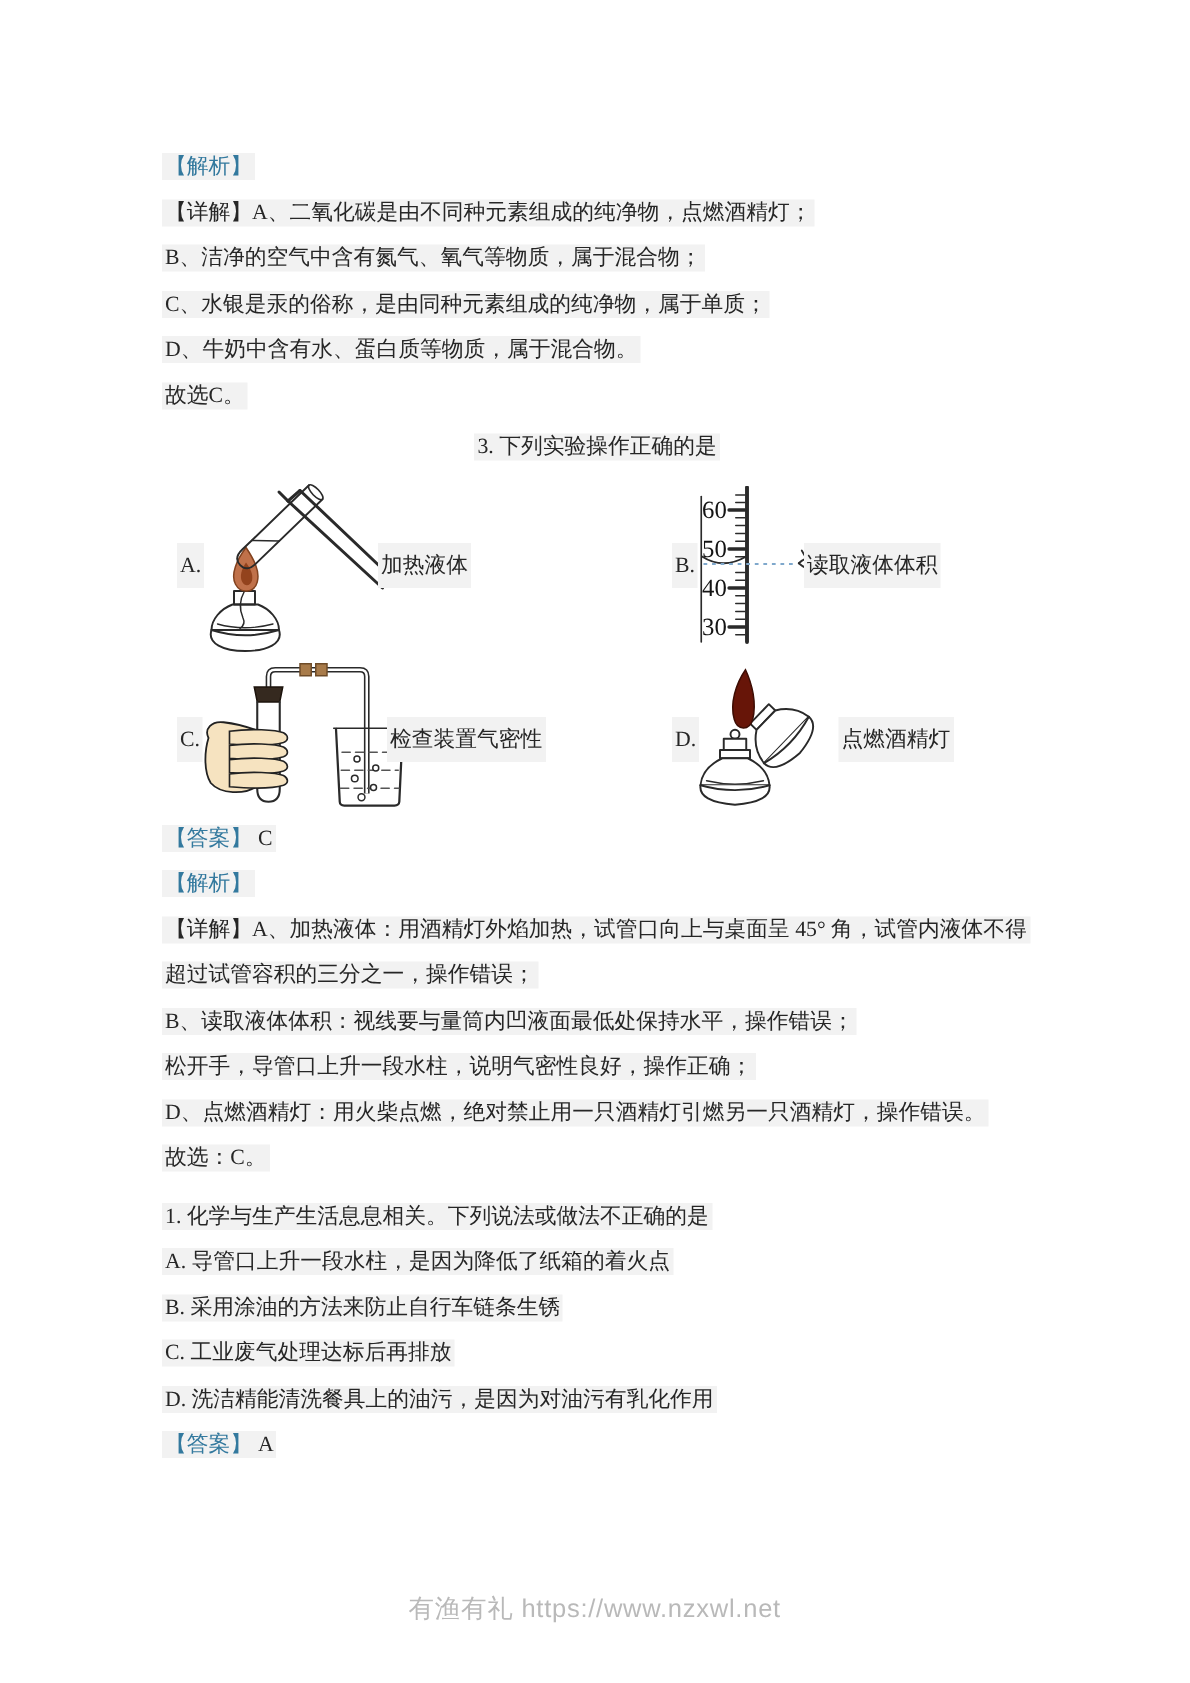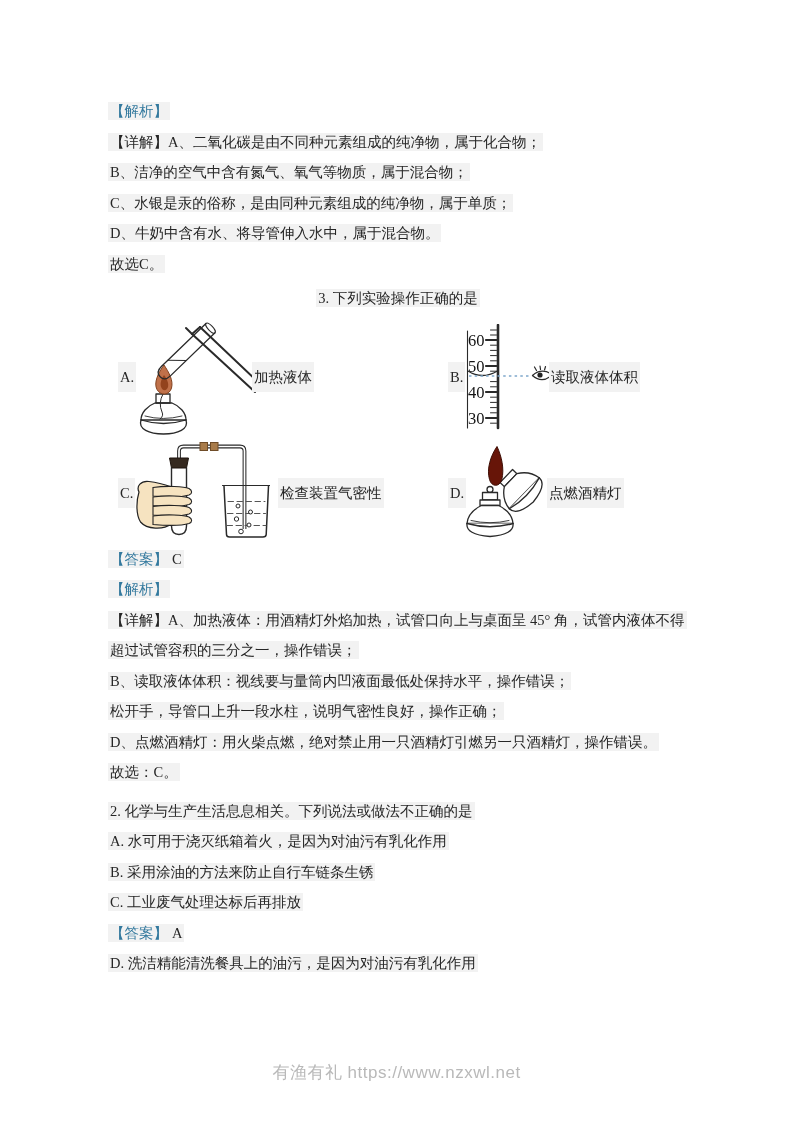"【详解】A、二氧化碳是由不同种元素组成的纯净物，属于化合物；" span.t { text: 属于化合物 -> 点燃酒精灯 }
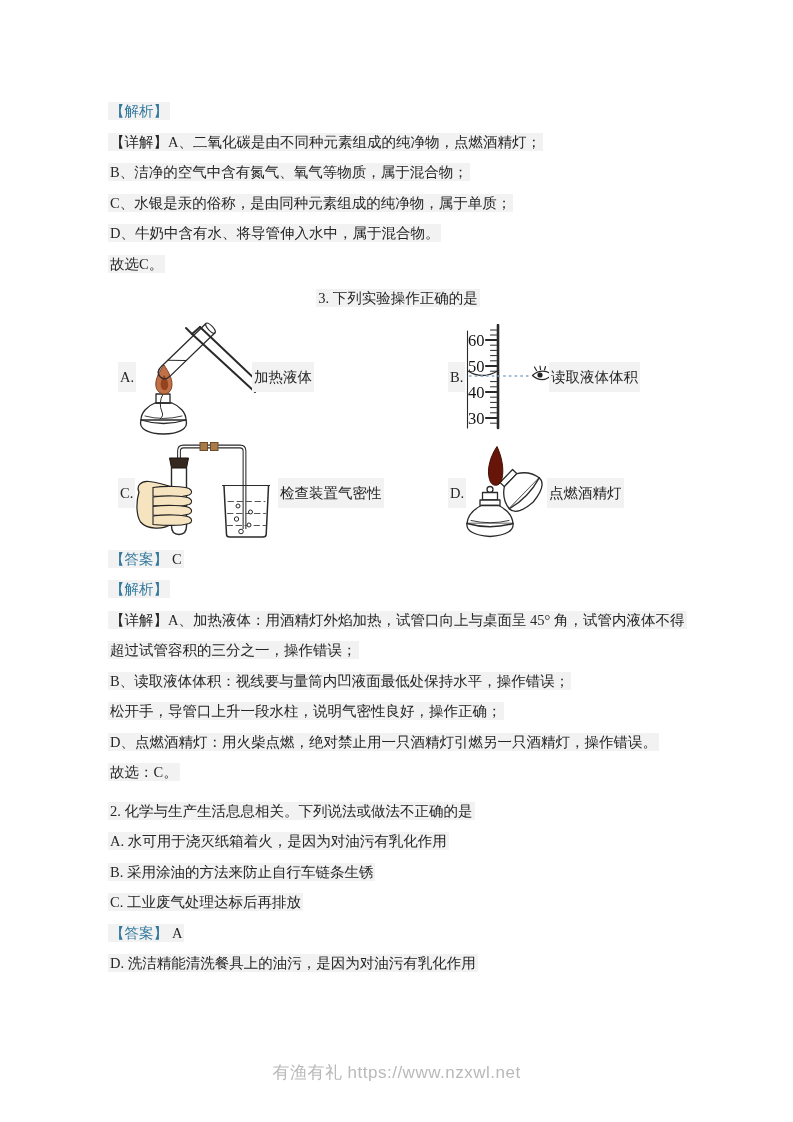"D、牛奶中含有水、将导管伸入水中，属于混合物。" span.t { text: 将导管伸入水中 -> 蛋白质等物质 }
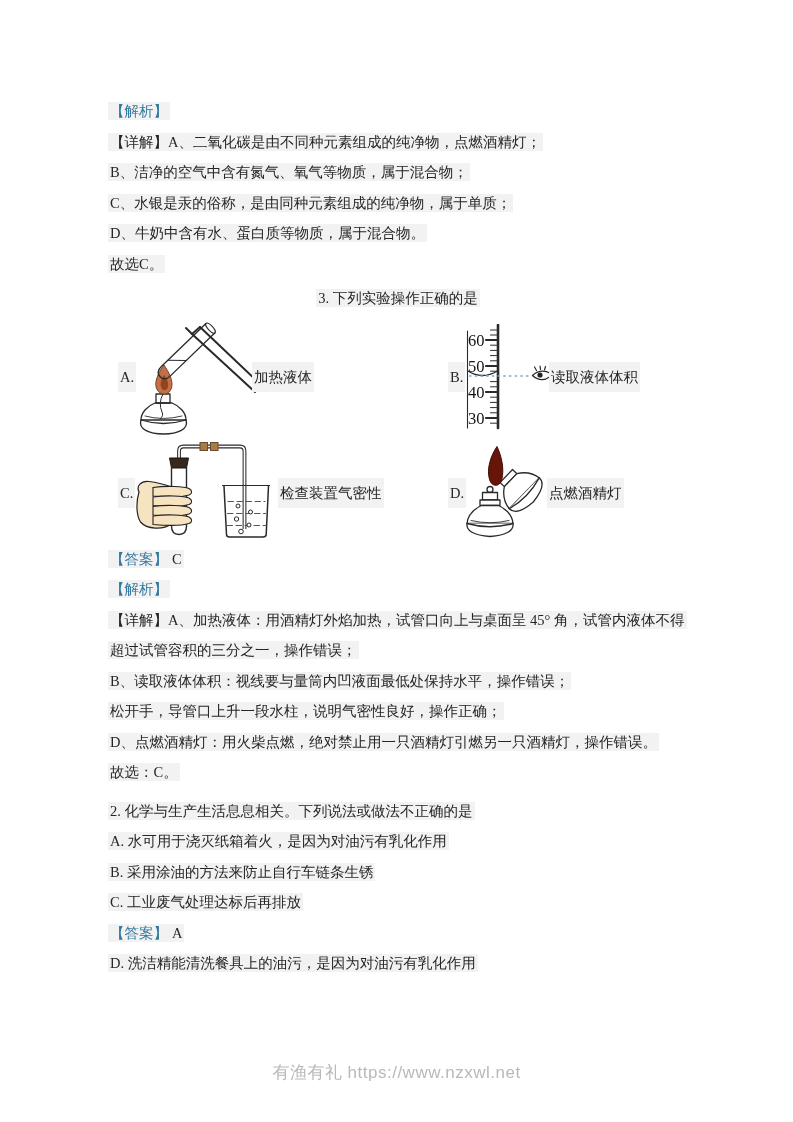"读取液体体积" span.caption { left: 441px -> 428px }
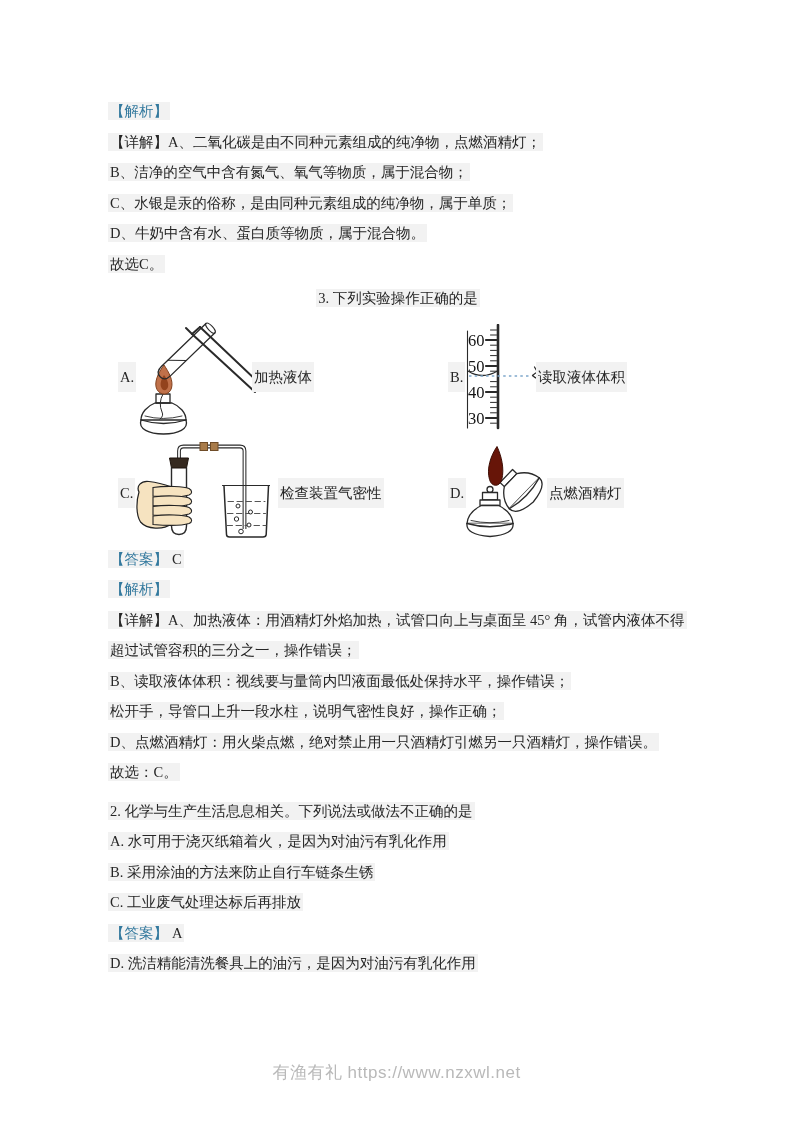"检查装置气密性" span.caption { left: 170px -> 150px }
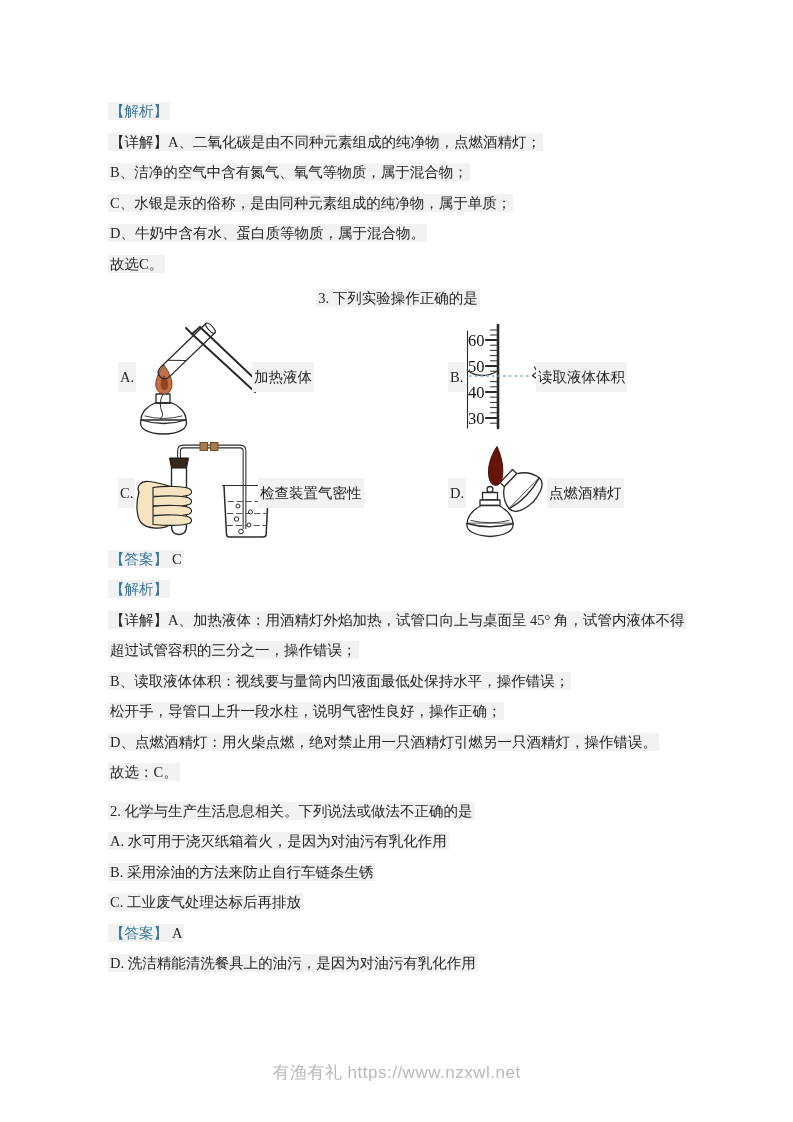"点燃酒精灯" span.caption { left: 439px -> 451px }
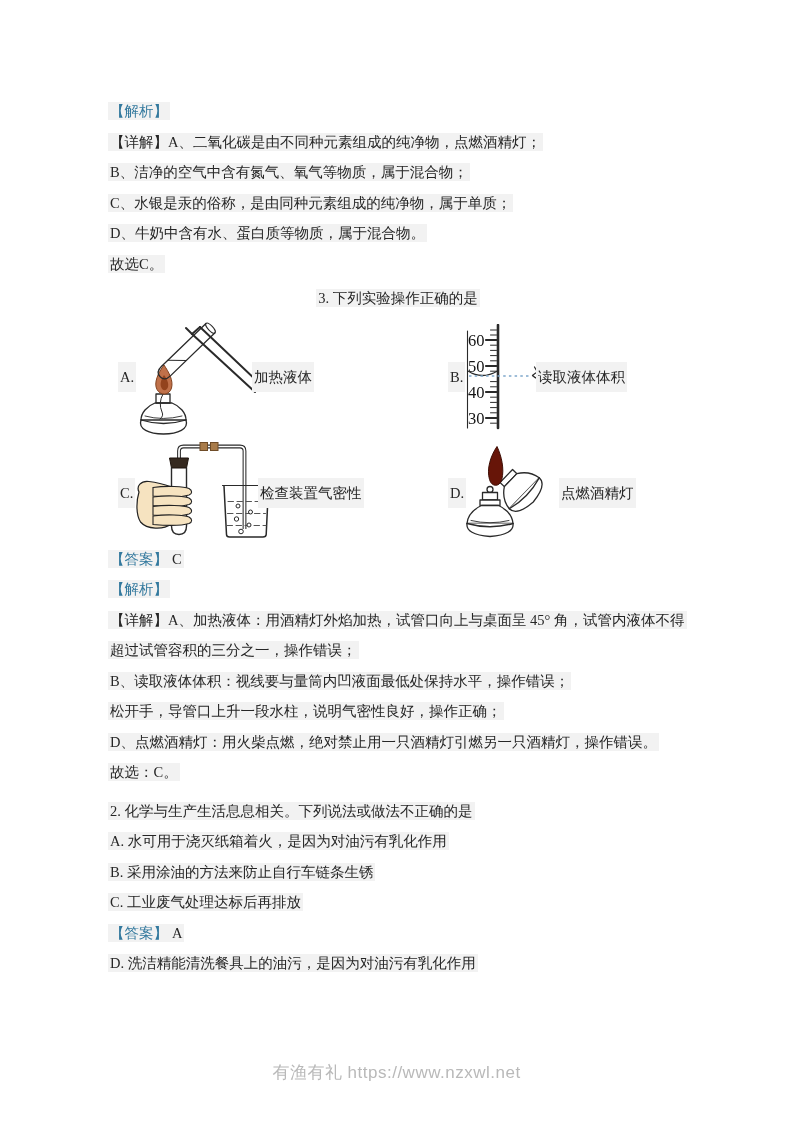"2. 化学与生产生活息息相关。下列说法或做法不正确的是" span.t { text: 2 -> 1 }
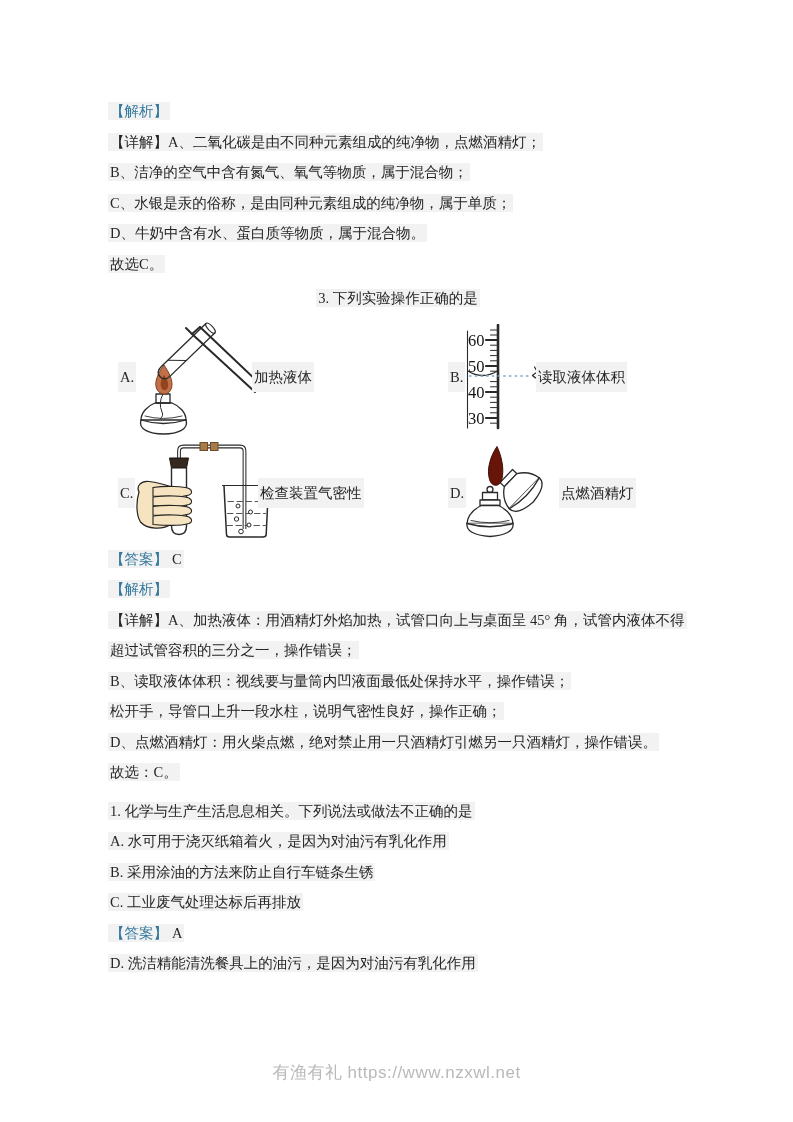"A. 水可用于浇灭纸箱着火，是因为对油污有乳化作用" span.t { text: 水可用于浇灭纸箱着火，是因为对油污有乳化作用 -> 导管口上升一段水柱，是因为降低了纸箱的着火点 }
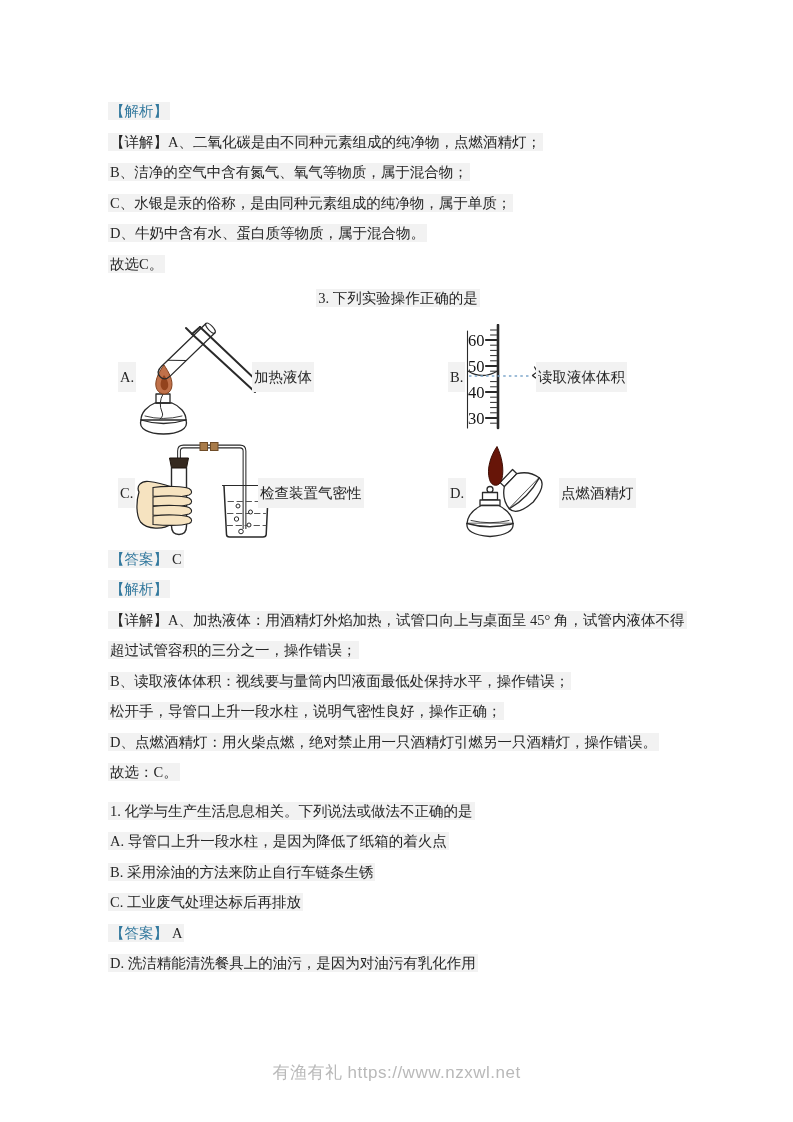"【答案】 A" p.line { order: before "D. 洗洁精能清洗餐具上的油污，是因为对油污有乳化作用" -> after "D. 洗洁精能清洗餐具上的油污，是因为对油污有乳化作用" }
